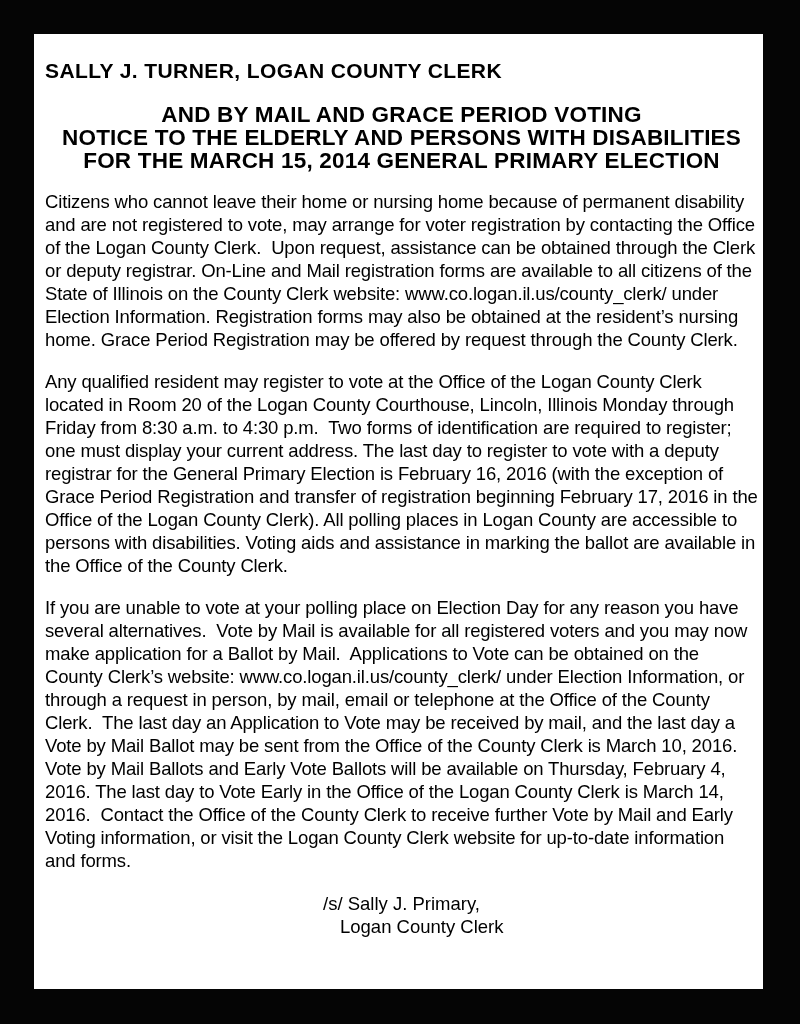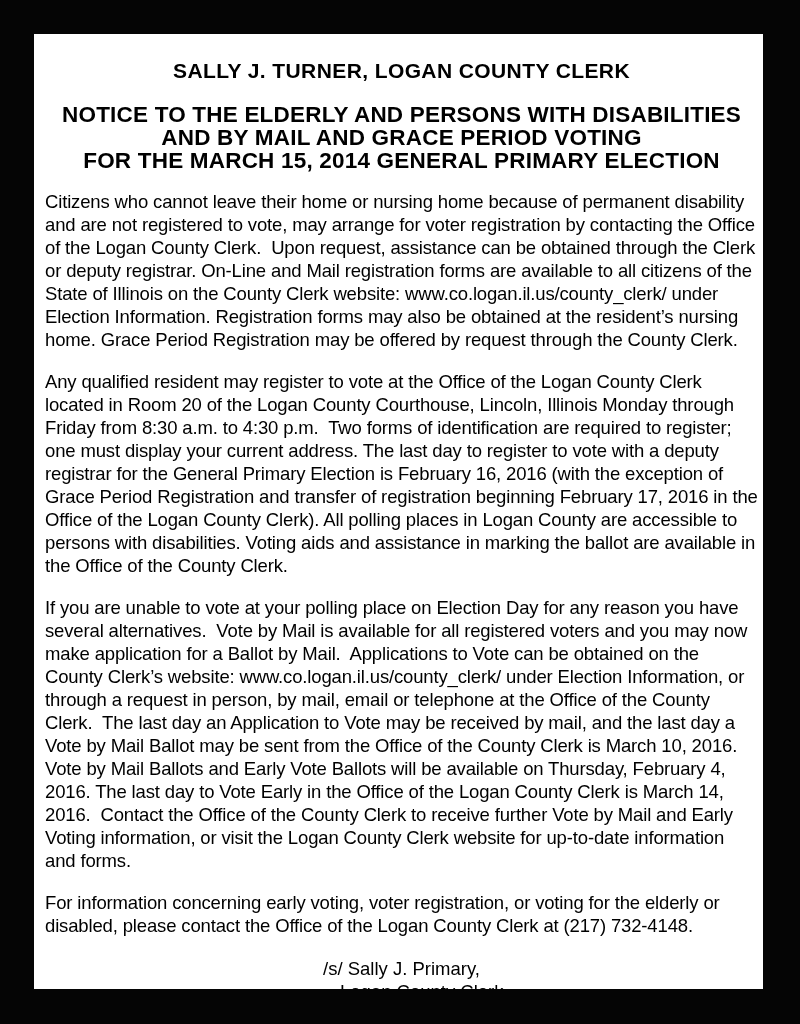"SALLY J. TURNER, LOGAN COUNTY" .title { text-align: center -> left }
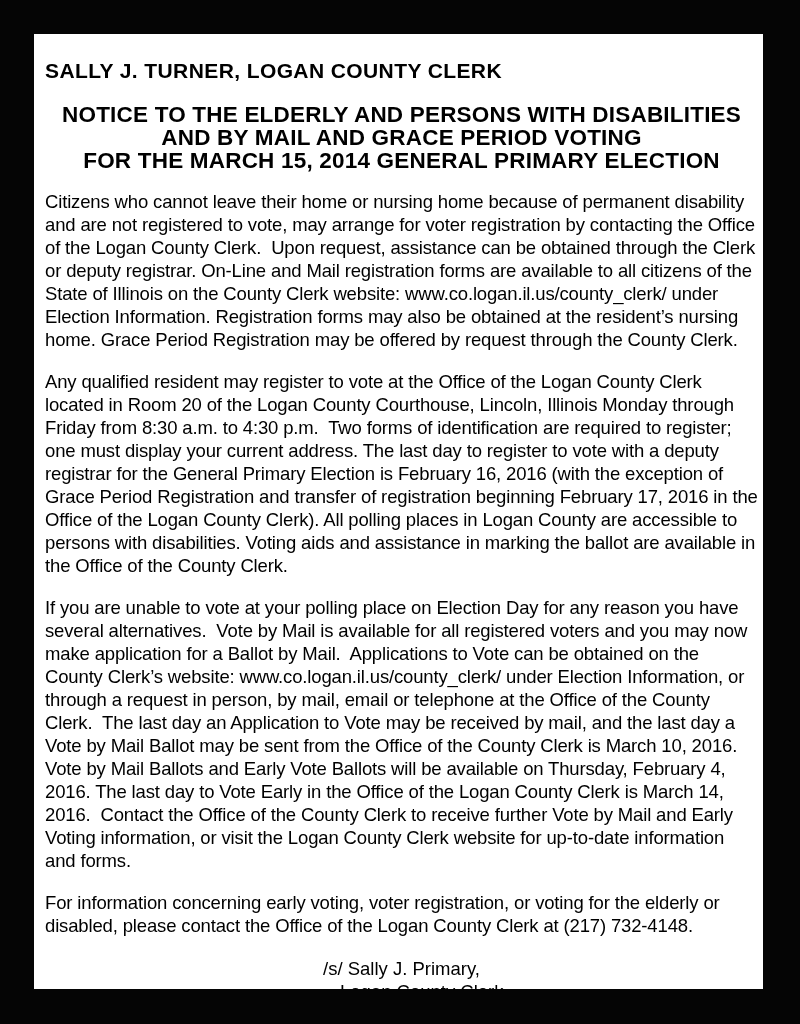"NOTICE TO THE ELDERLY AND" span.h-line { order: before "AND BY MAIL AND GRACE" -> after "AND BY MAIL AND GRACE" }
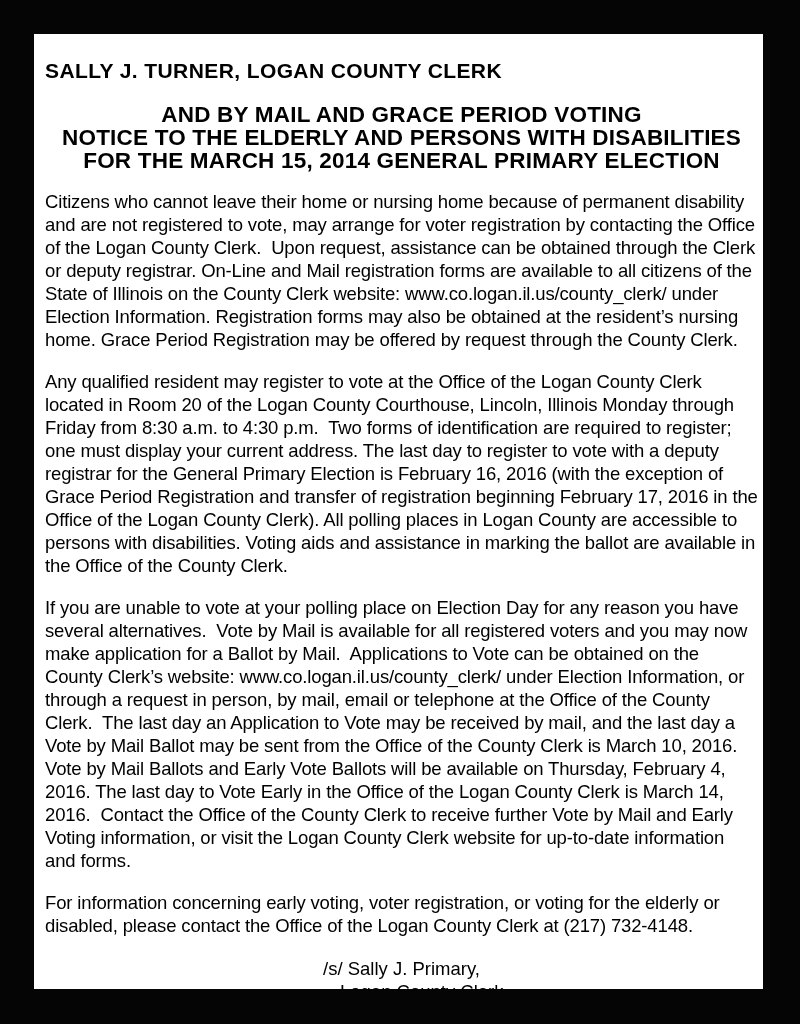"For information concerning early voting," p.body-par { html: <p>For information concerning early voting, voter registration, or voting for the elderly or disabled, please contact the Office of the Logan County Clerk at (217) 732-4148.</p> -> none }
